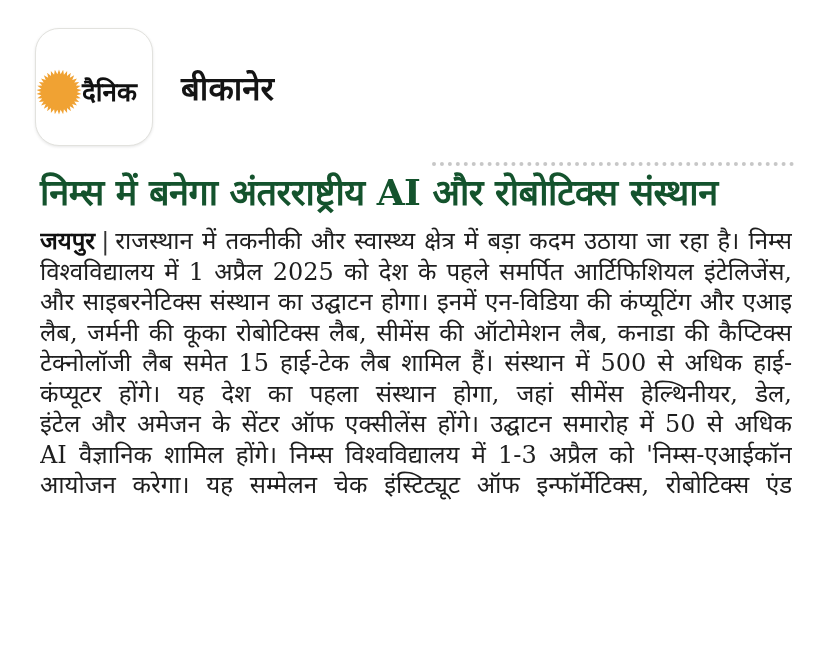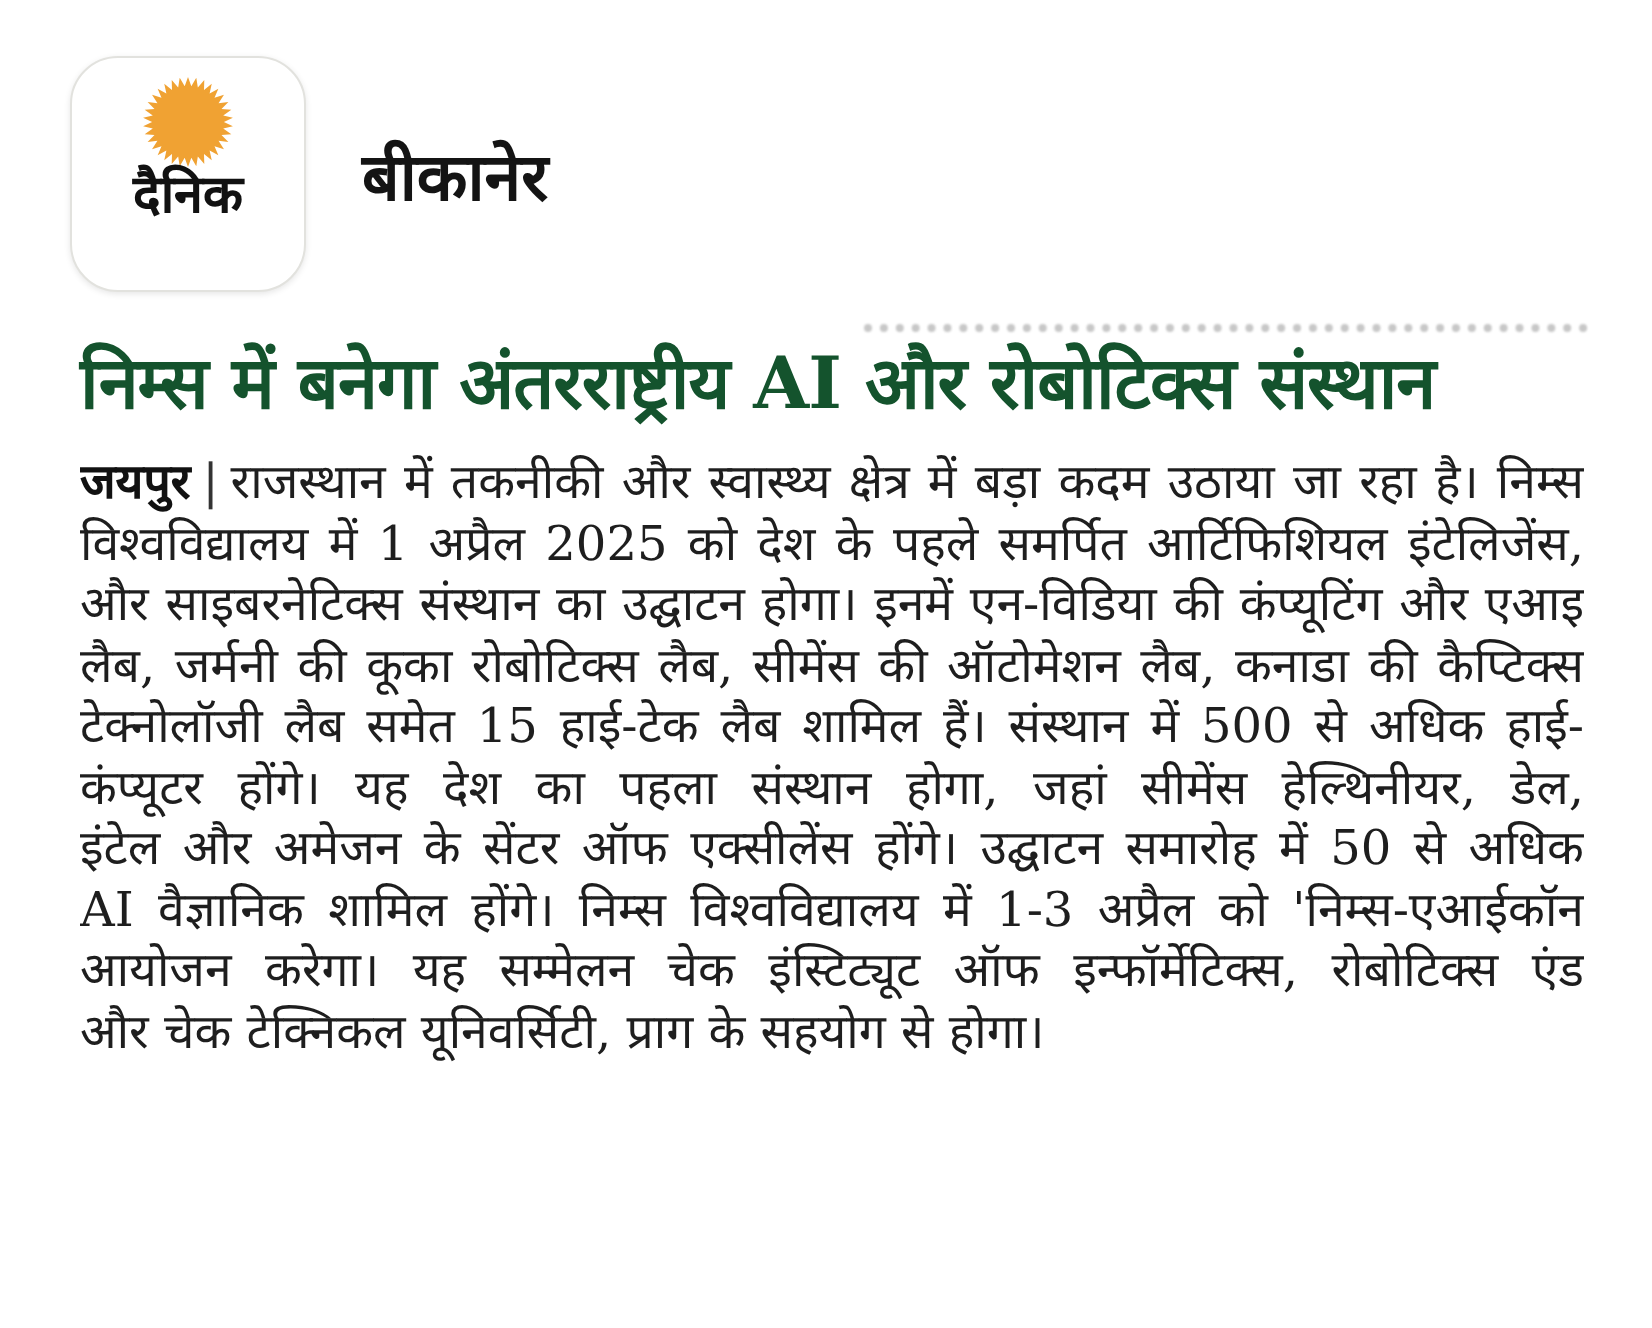"दैनिक" .logo-box { flex-direction: column -> row }
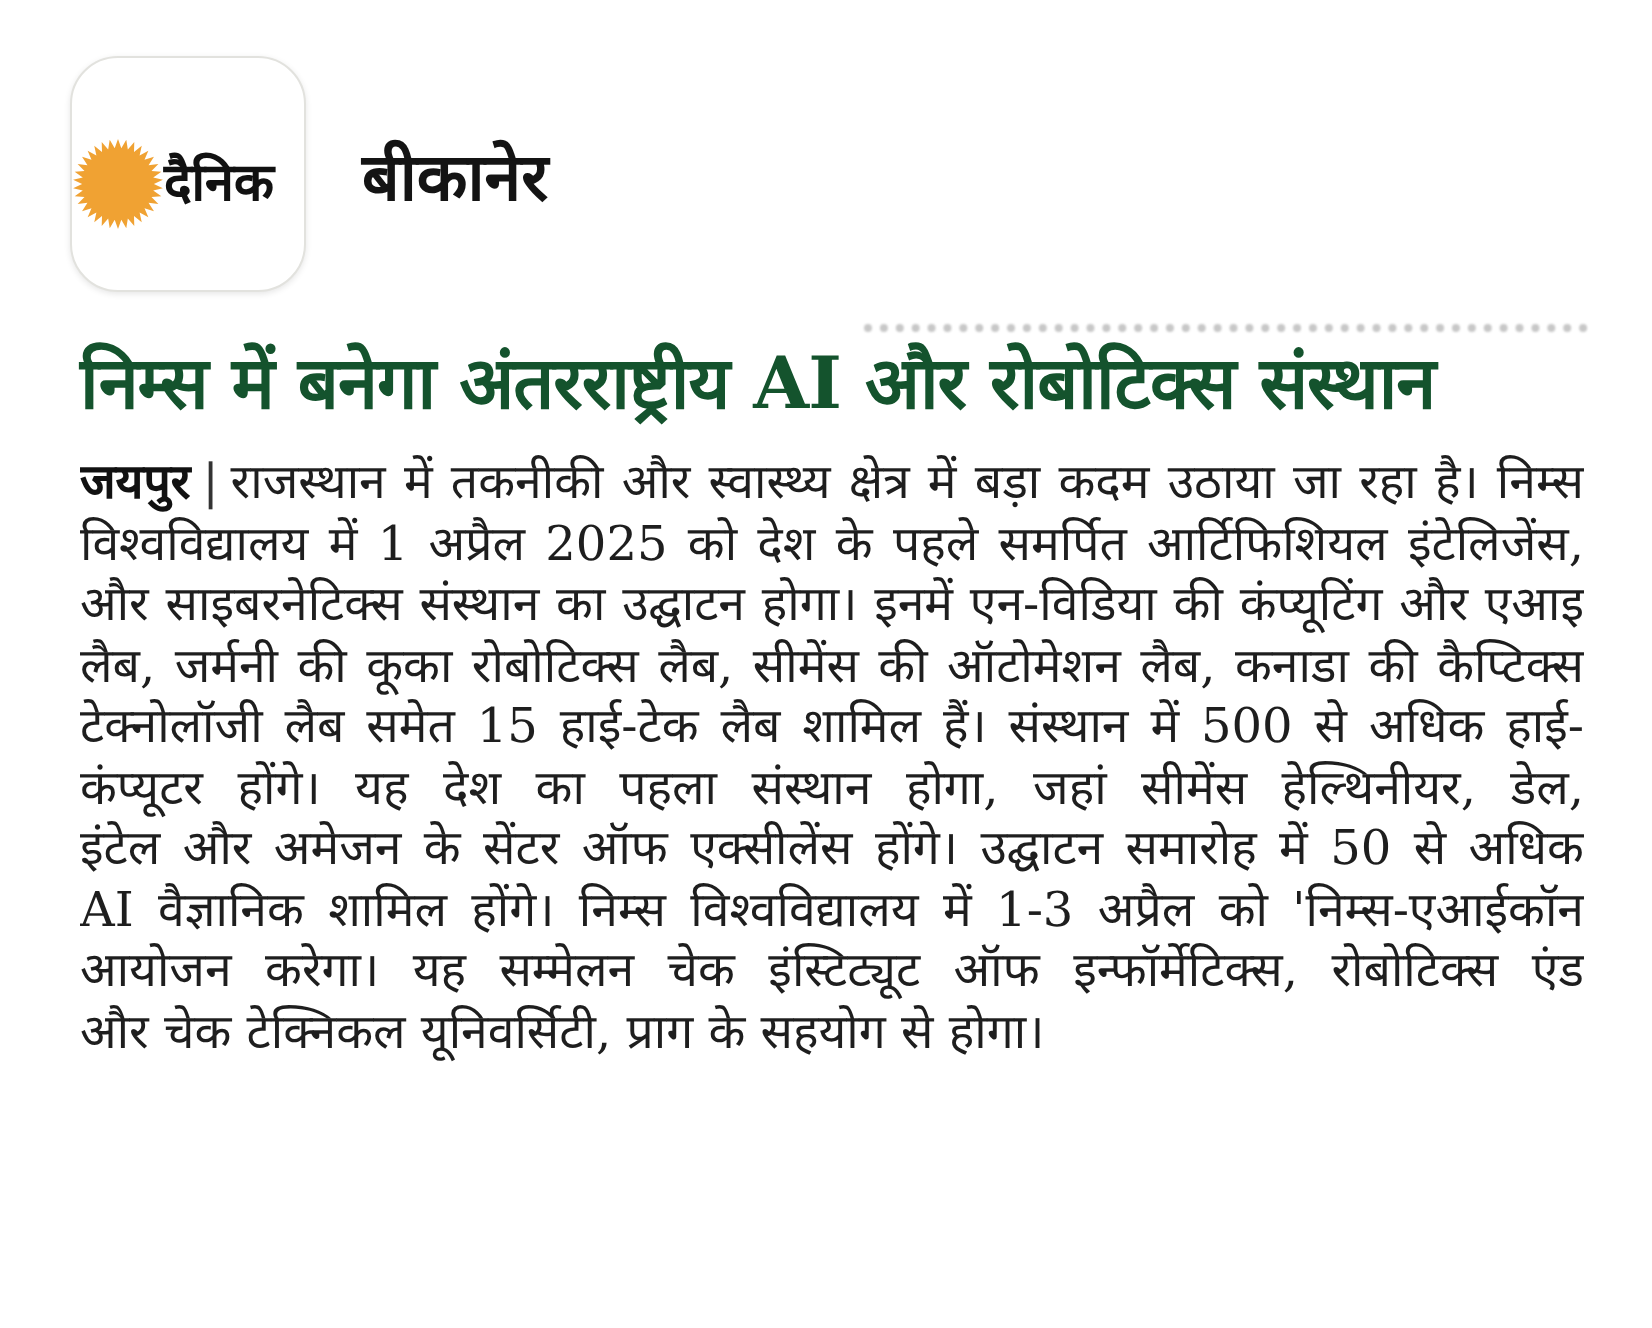"और चेक टेक्निकल यूनिवर्सिटी, प्राग" div.bline { html: <div>और चेक टेक्निकल यूनिवर्सिटी, प्राग के सहयोग से होगा।</div> -> none }
